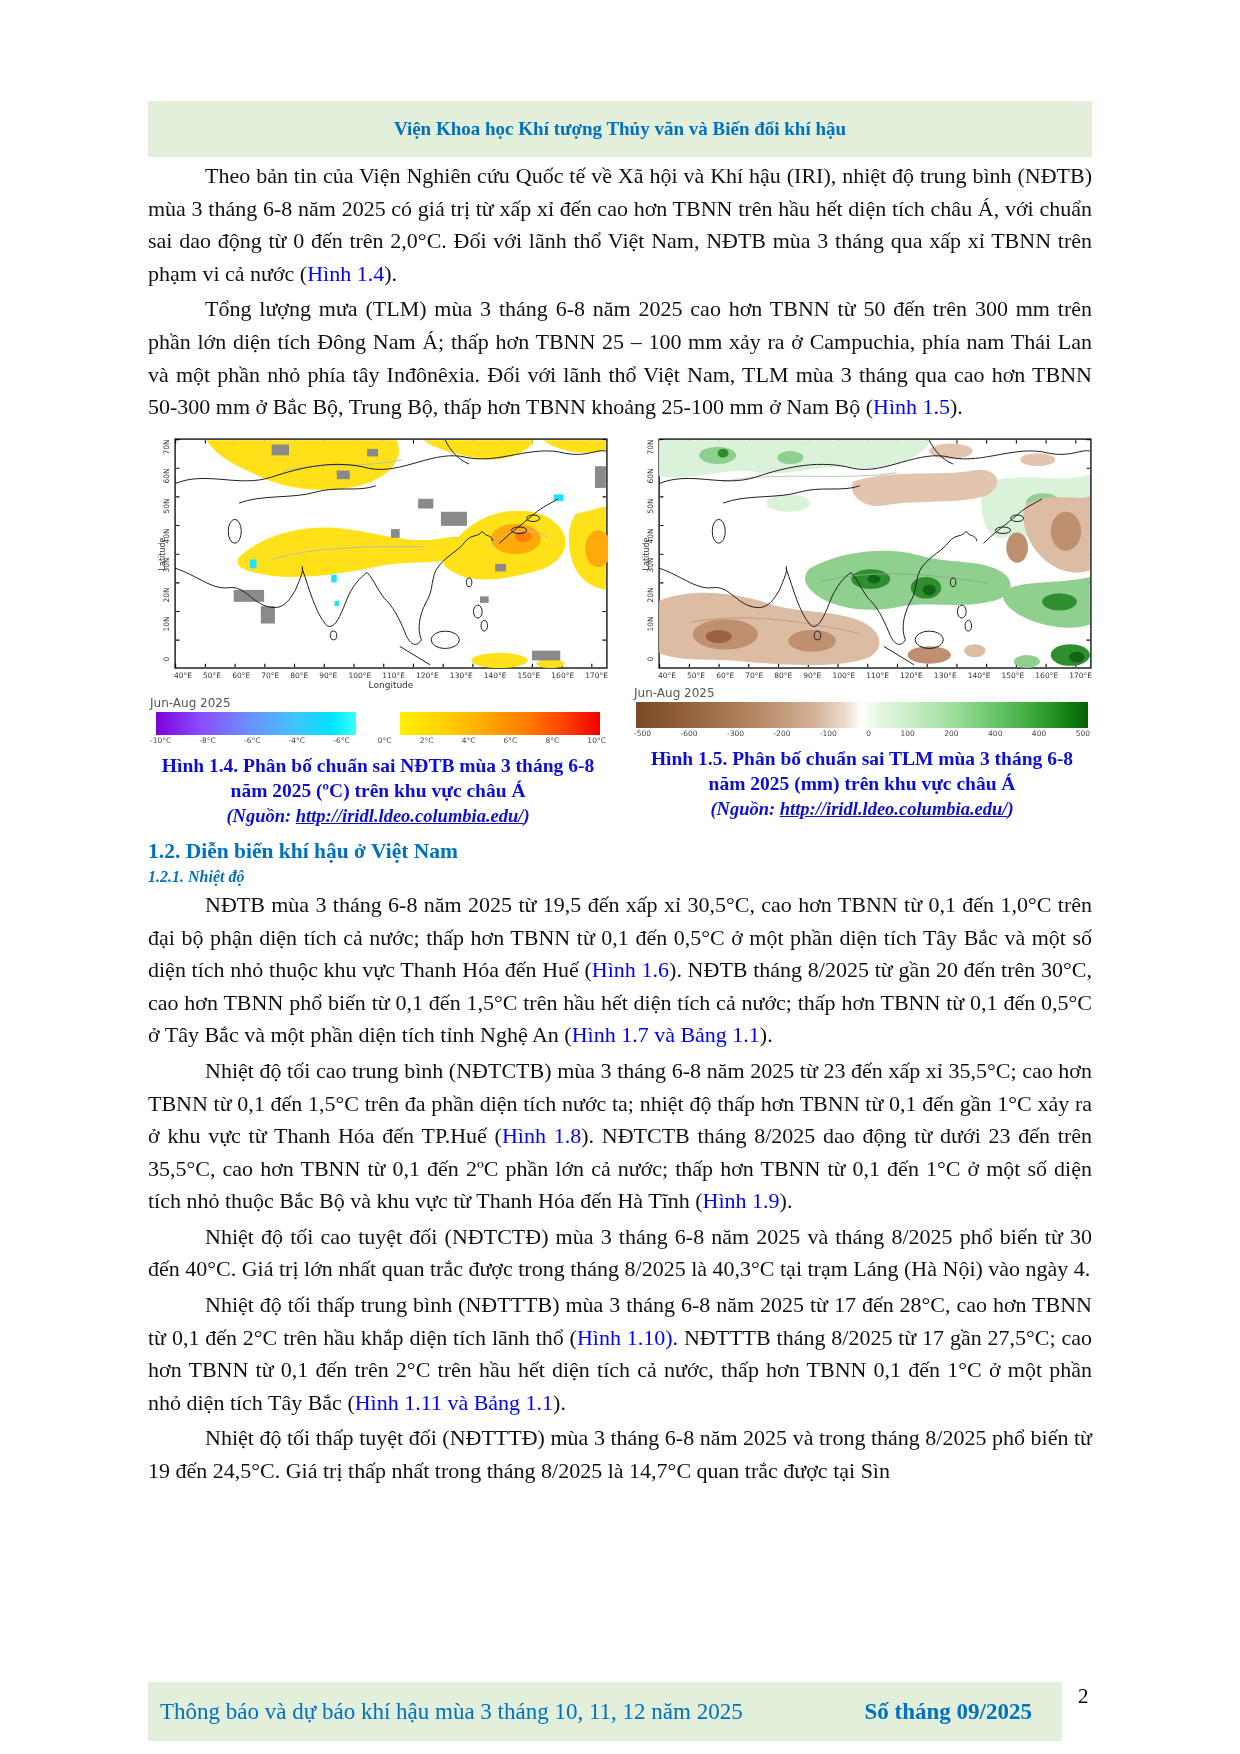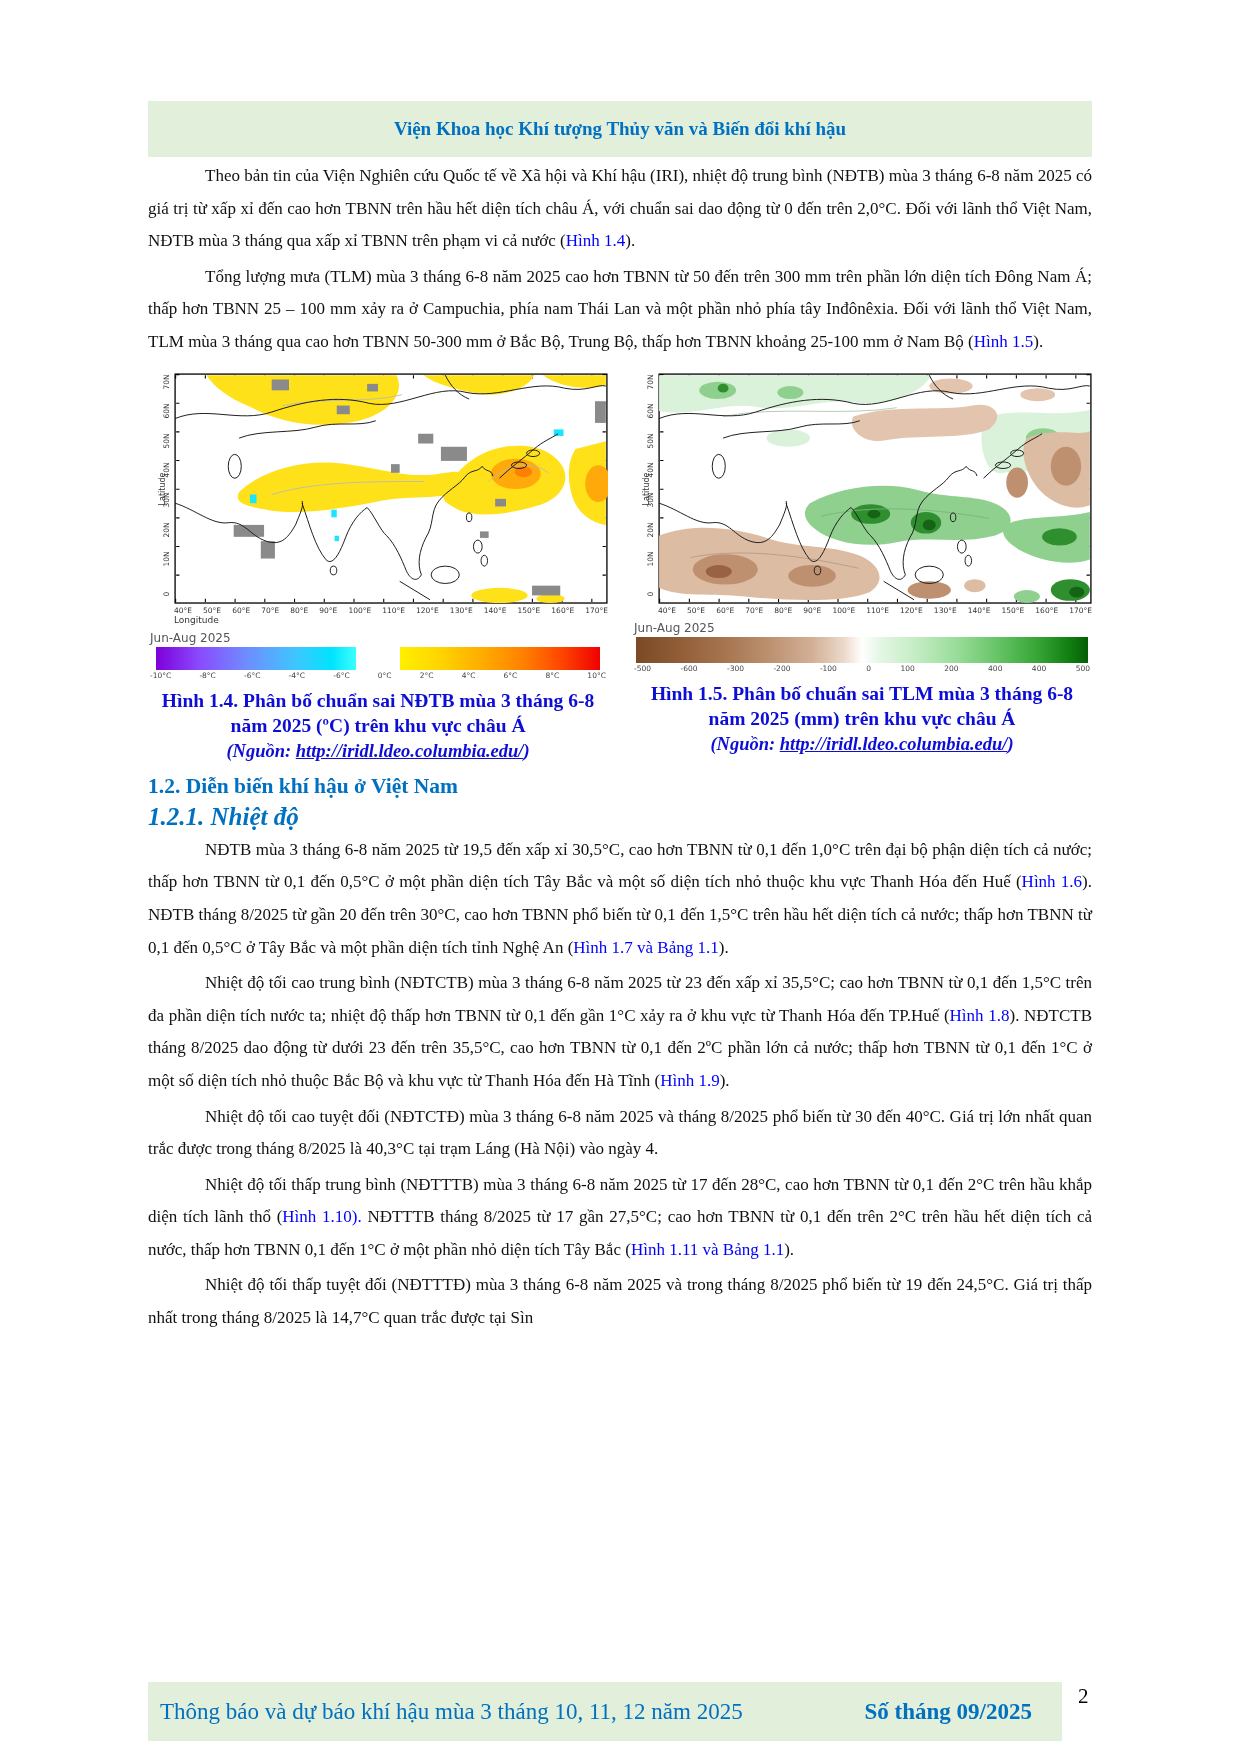"Theo bản tin của Viện" .body-par { font-size: 17px -> 22px }
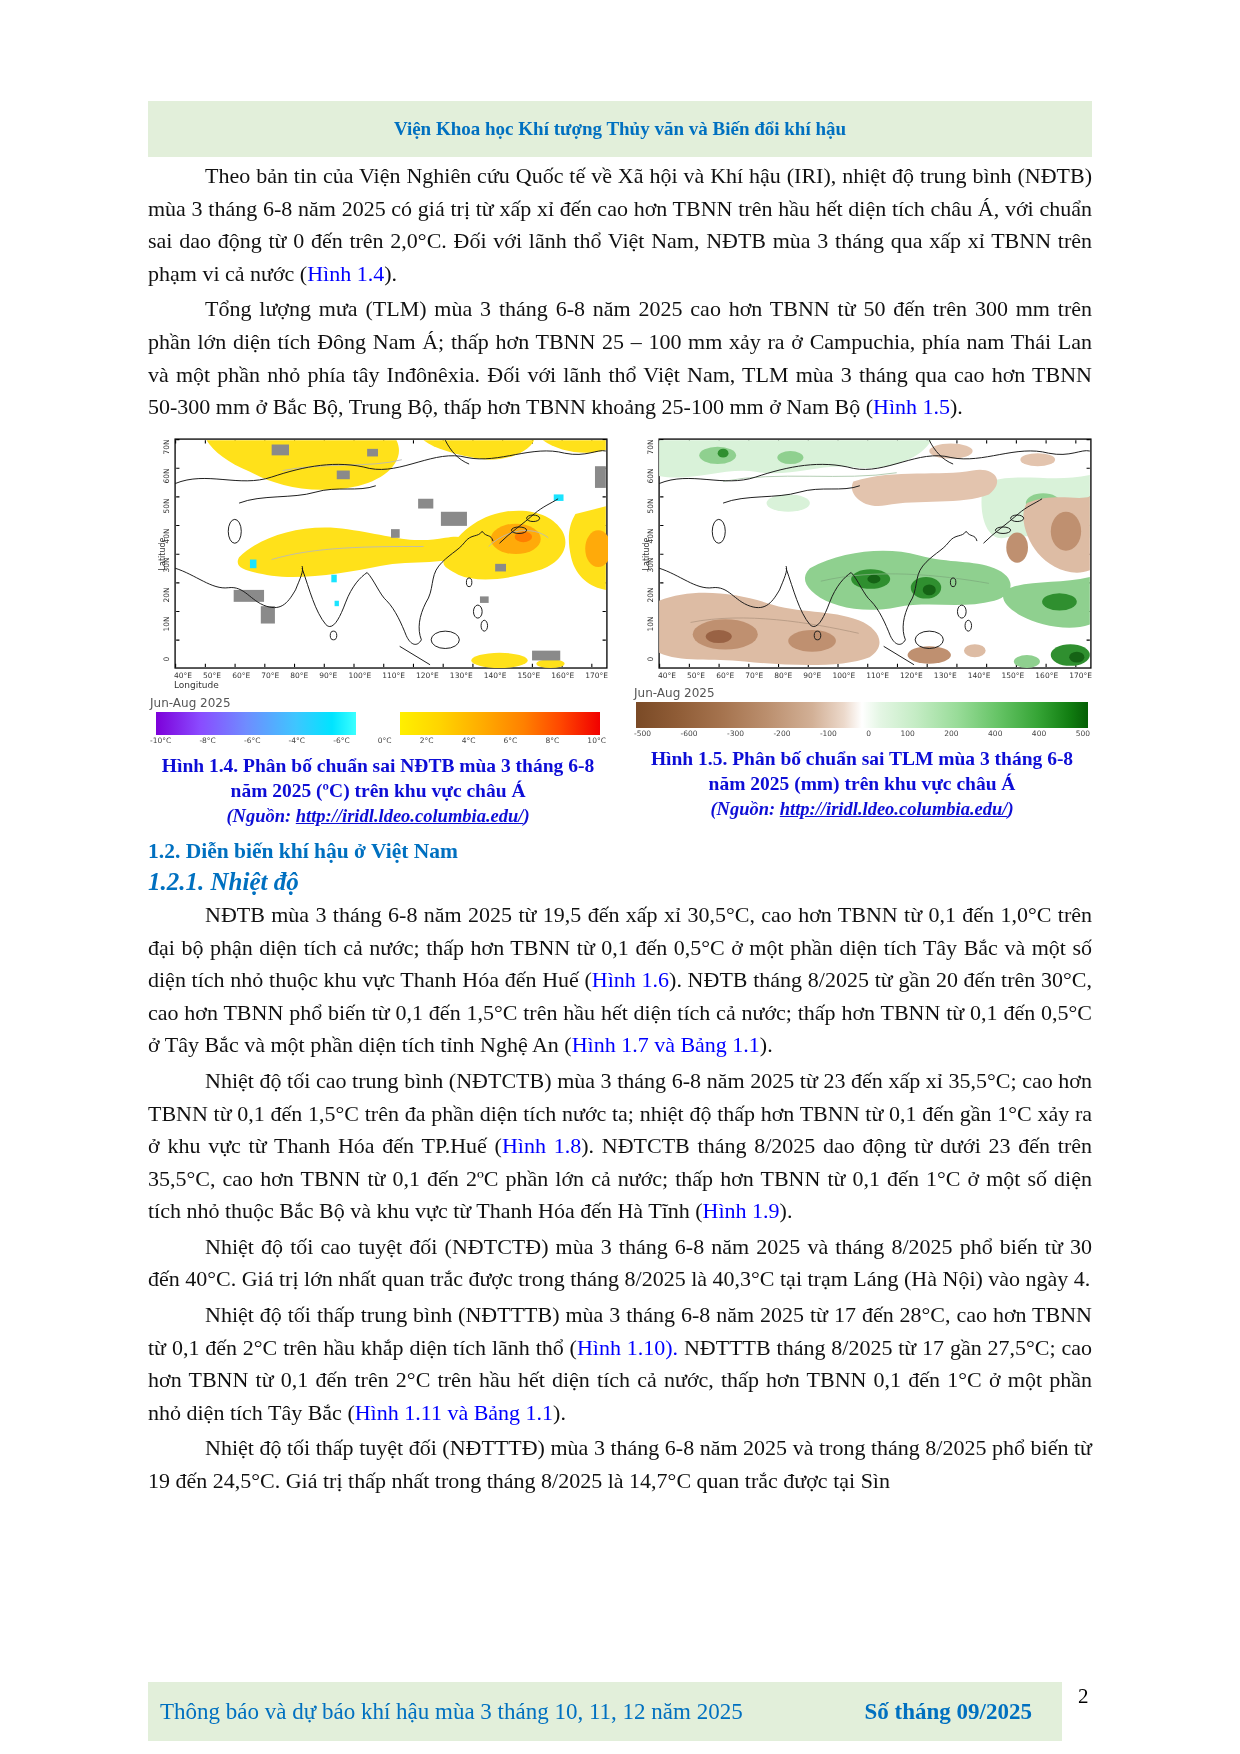"Longitude" .xlabel { text-align: left -> center }
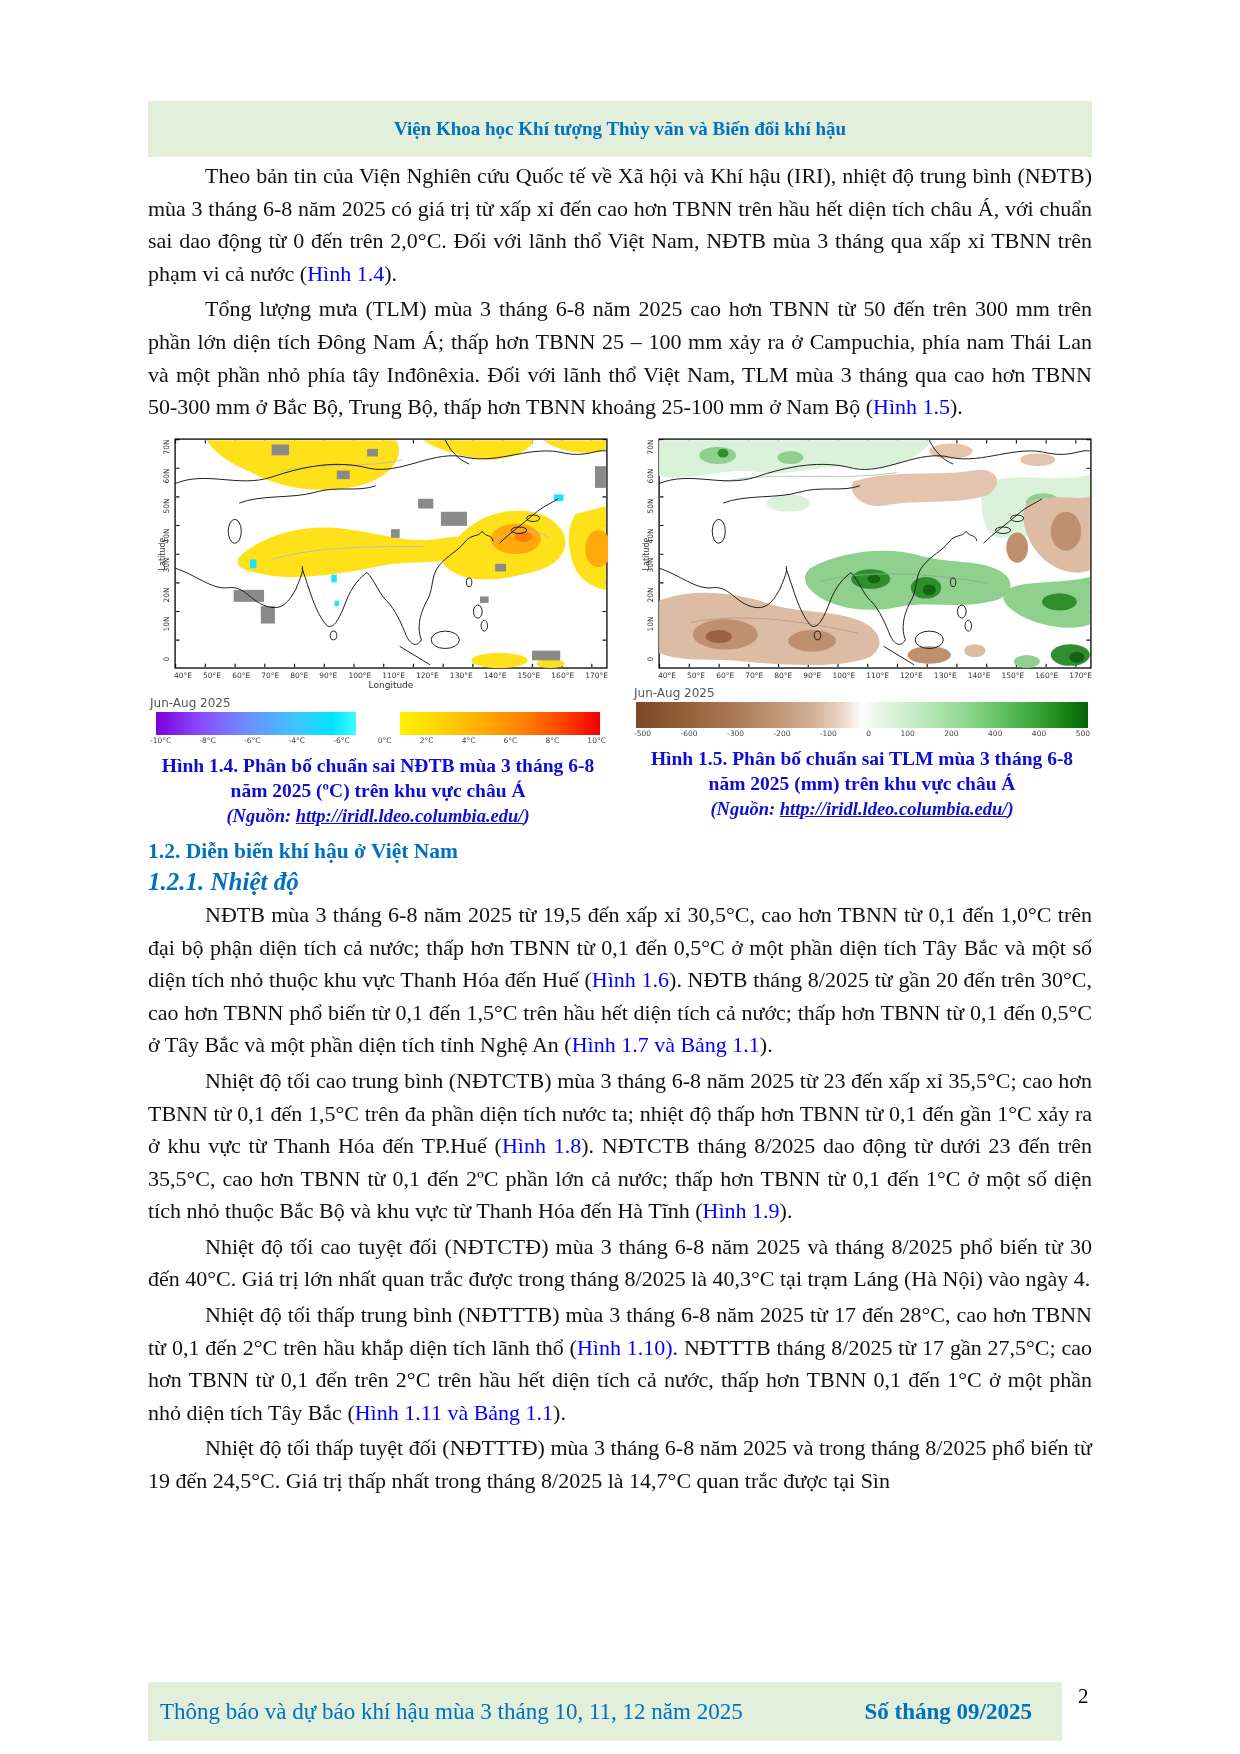"1.2.1. Nhiệt độ" .h3 { font-size: 25px -> 16px }
